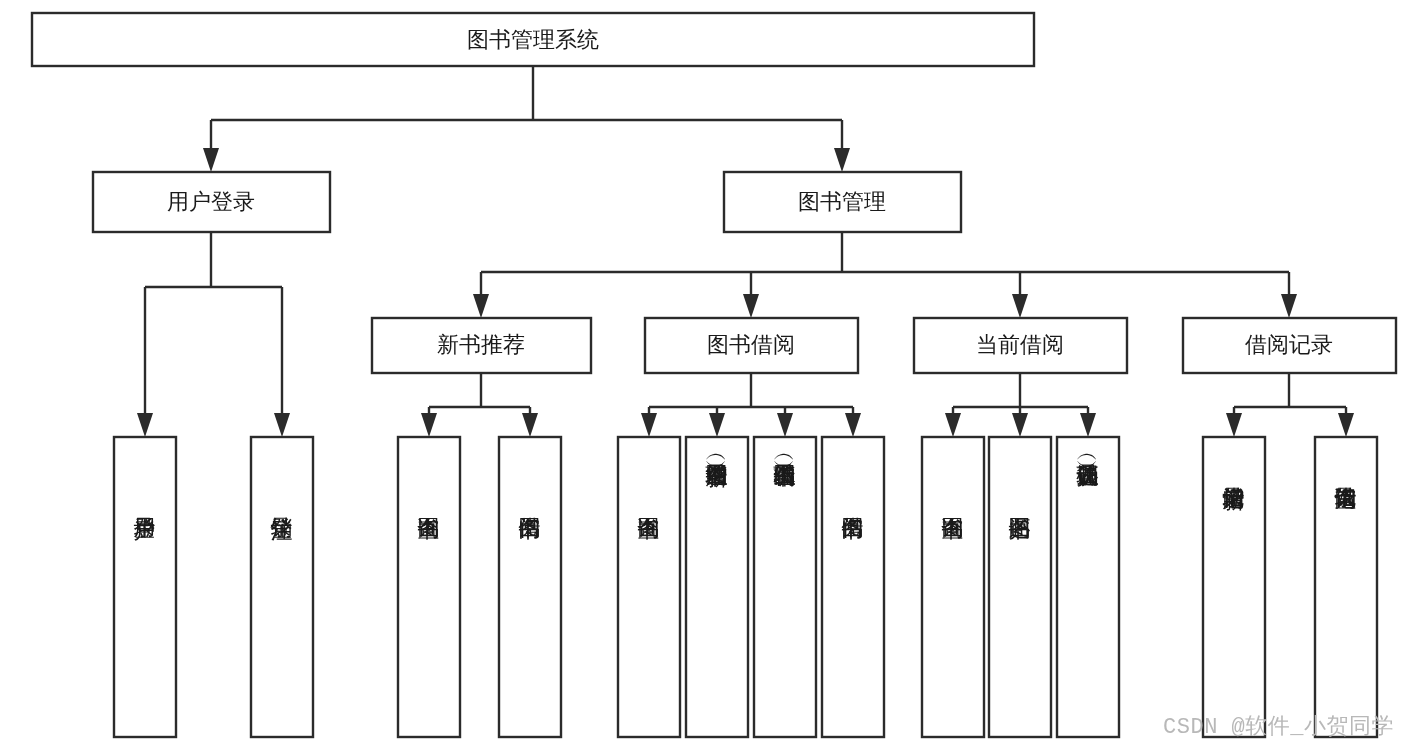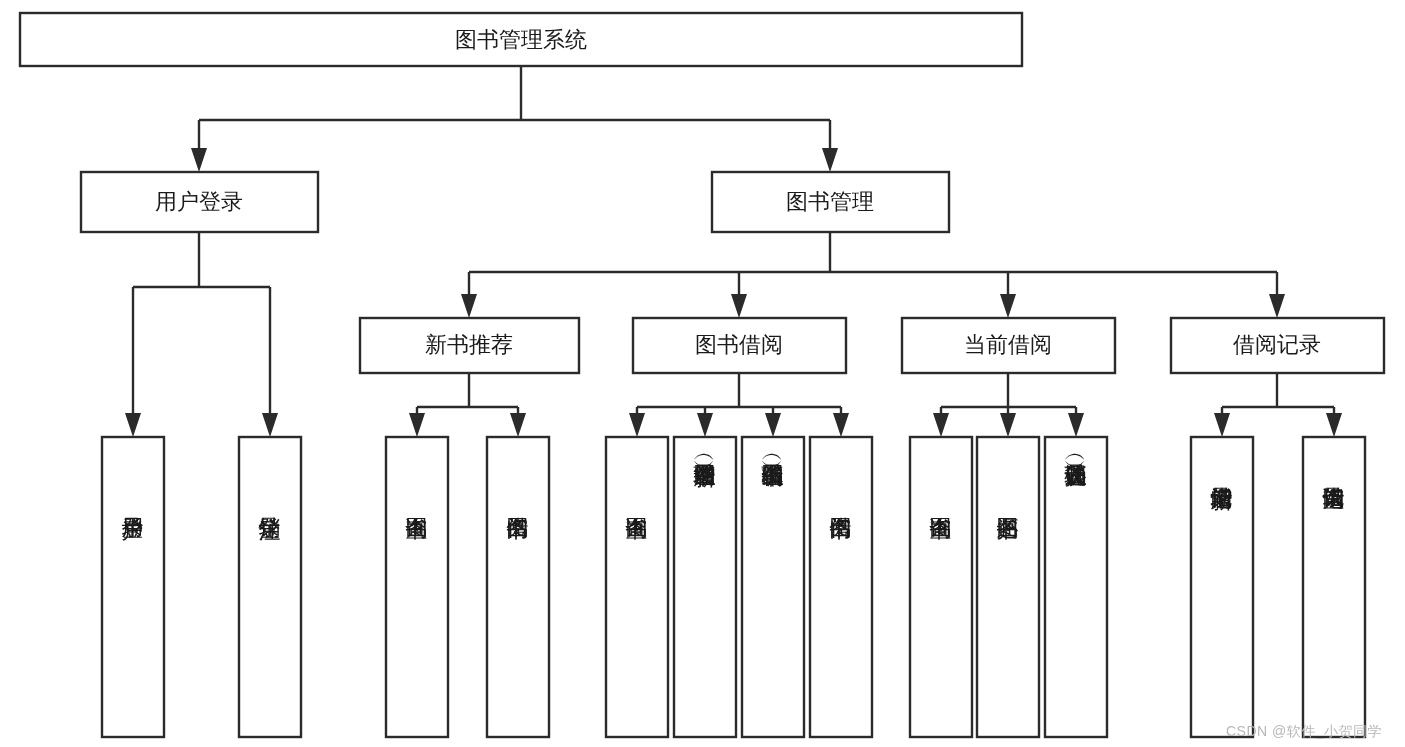"图书管理系统" #diagram-root { margin-left: none -> 12px }
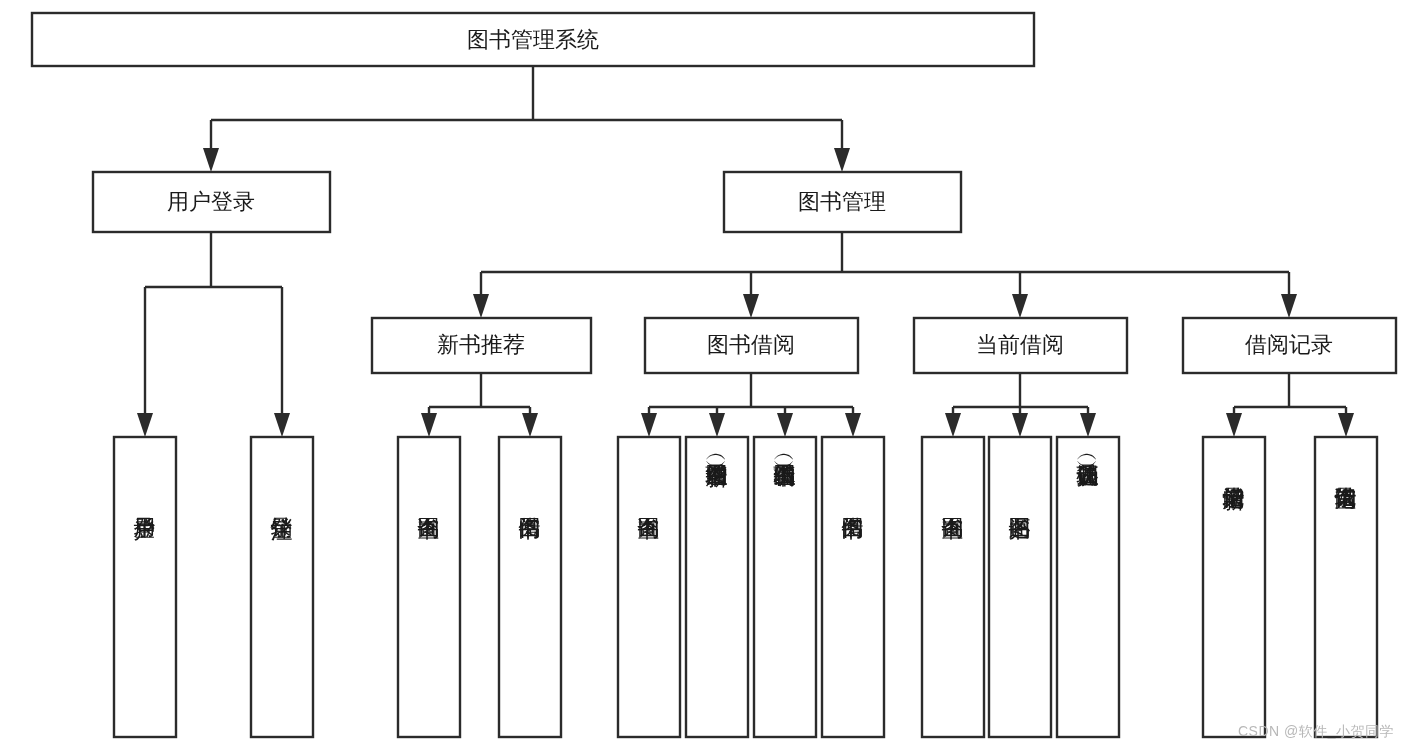"CSDN @软件_小贺同学" .watermark-text { font-family: Liberation Sans, sans-serif -> Liberation Mono, monospace; font-size: 14px -> 22px }
